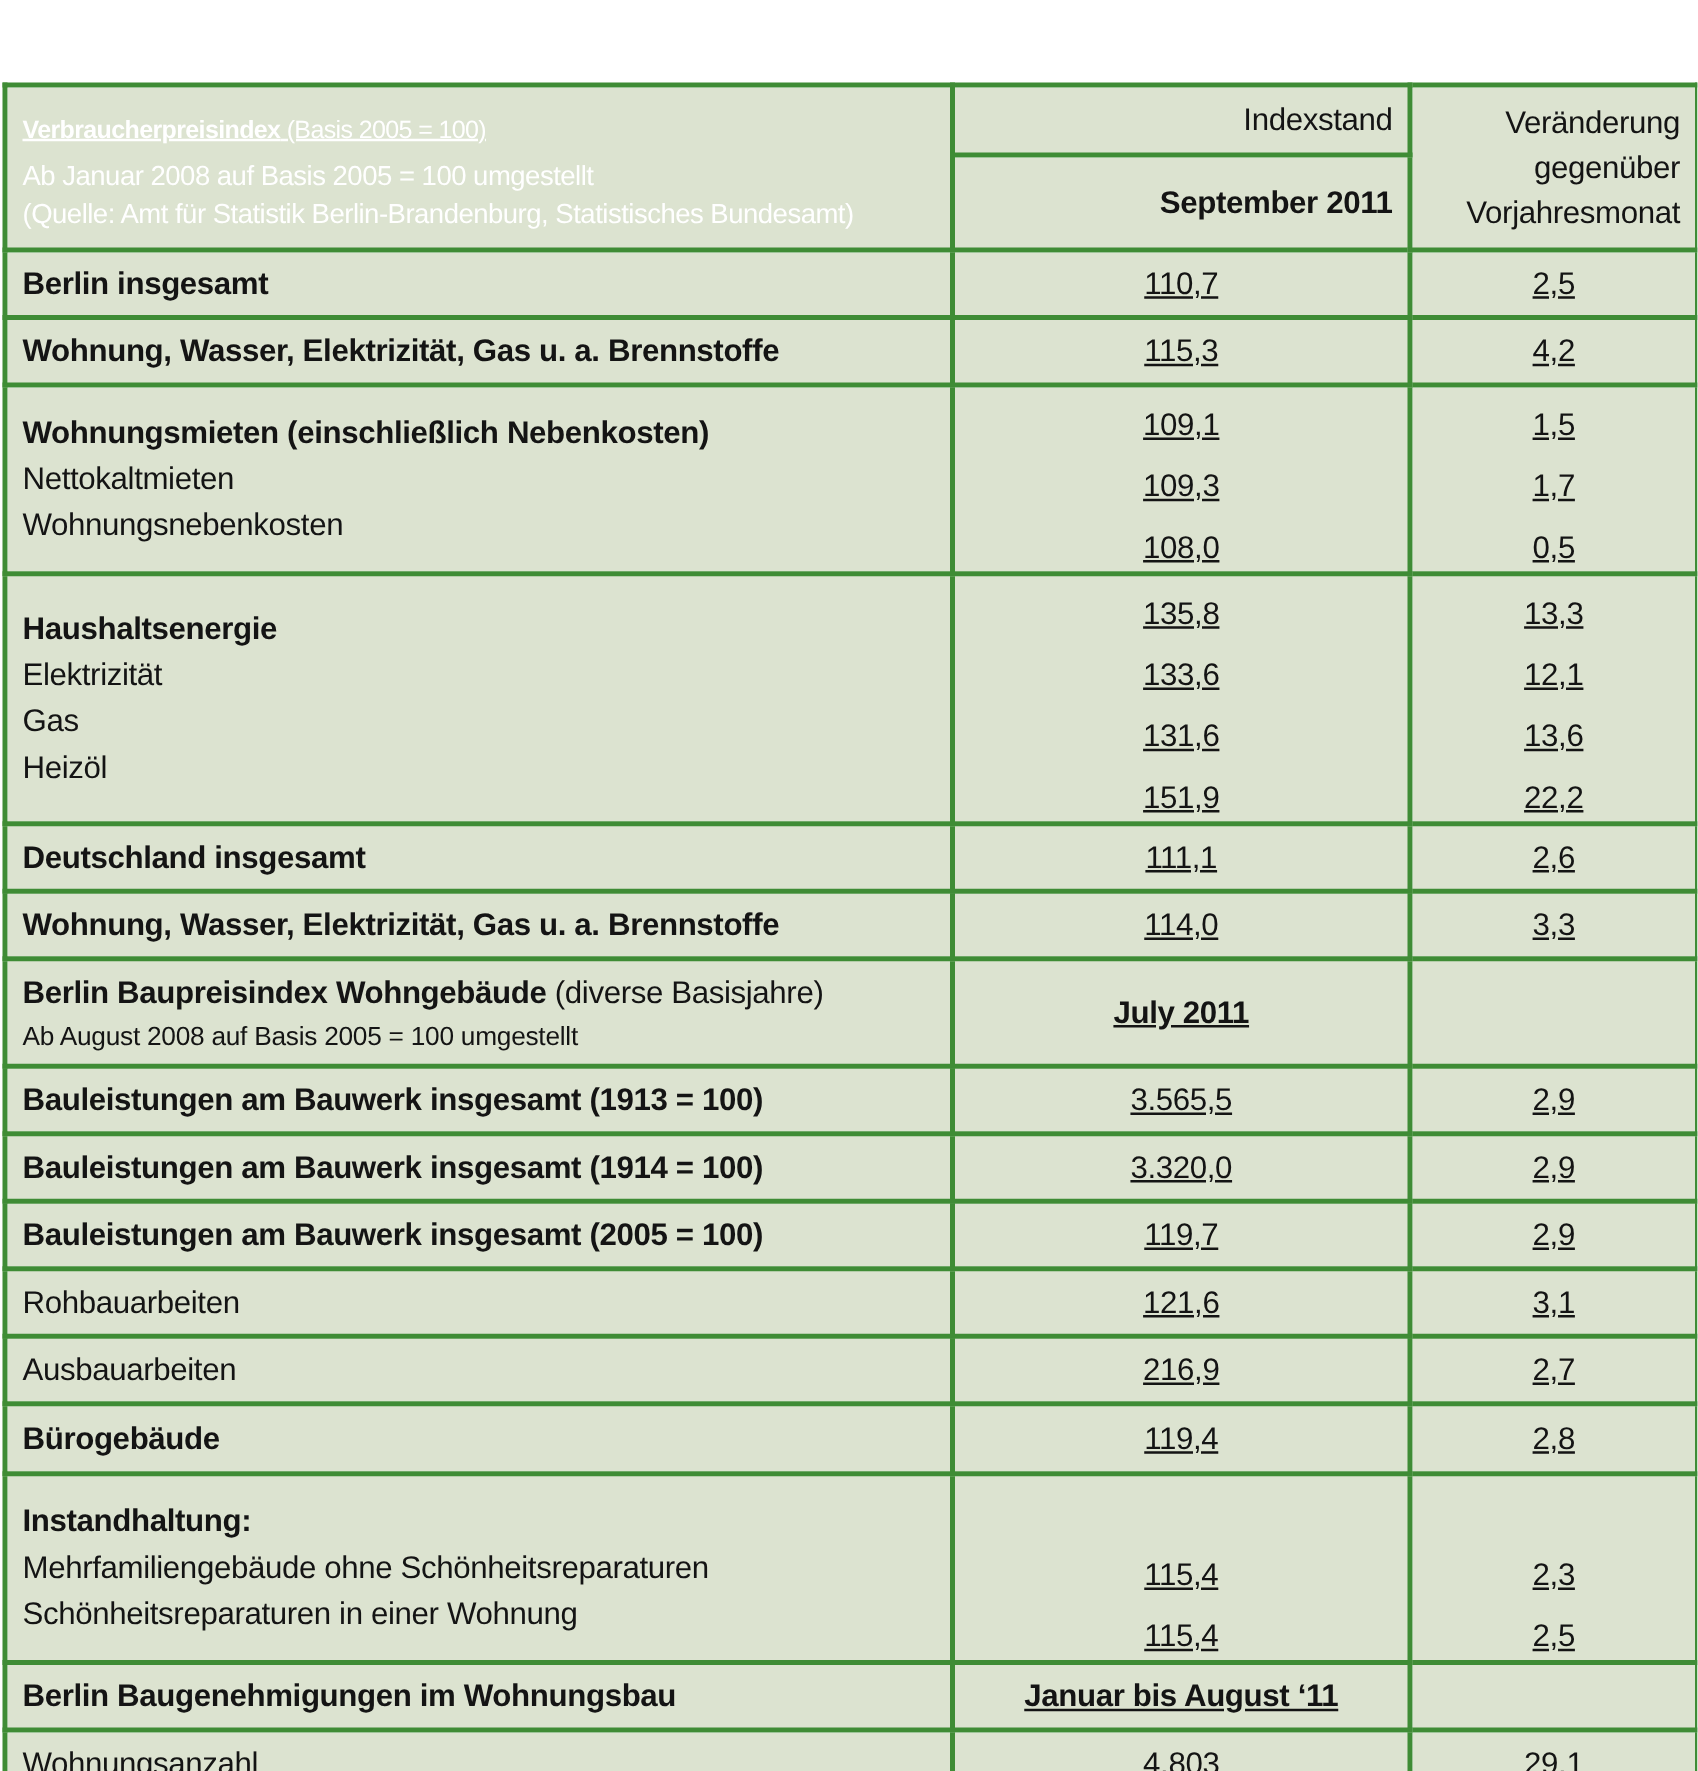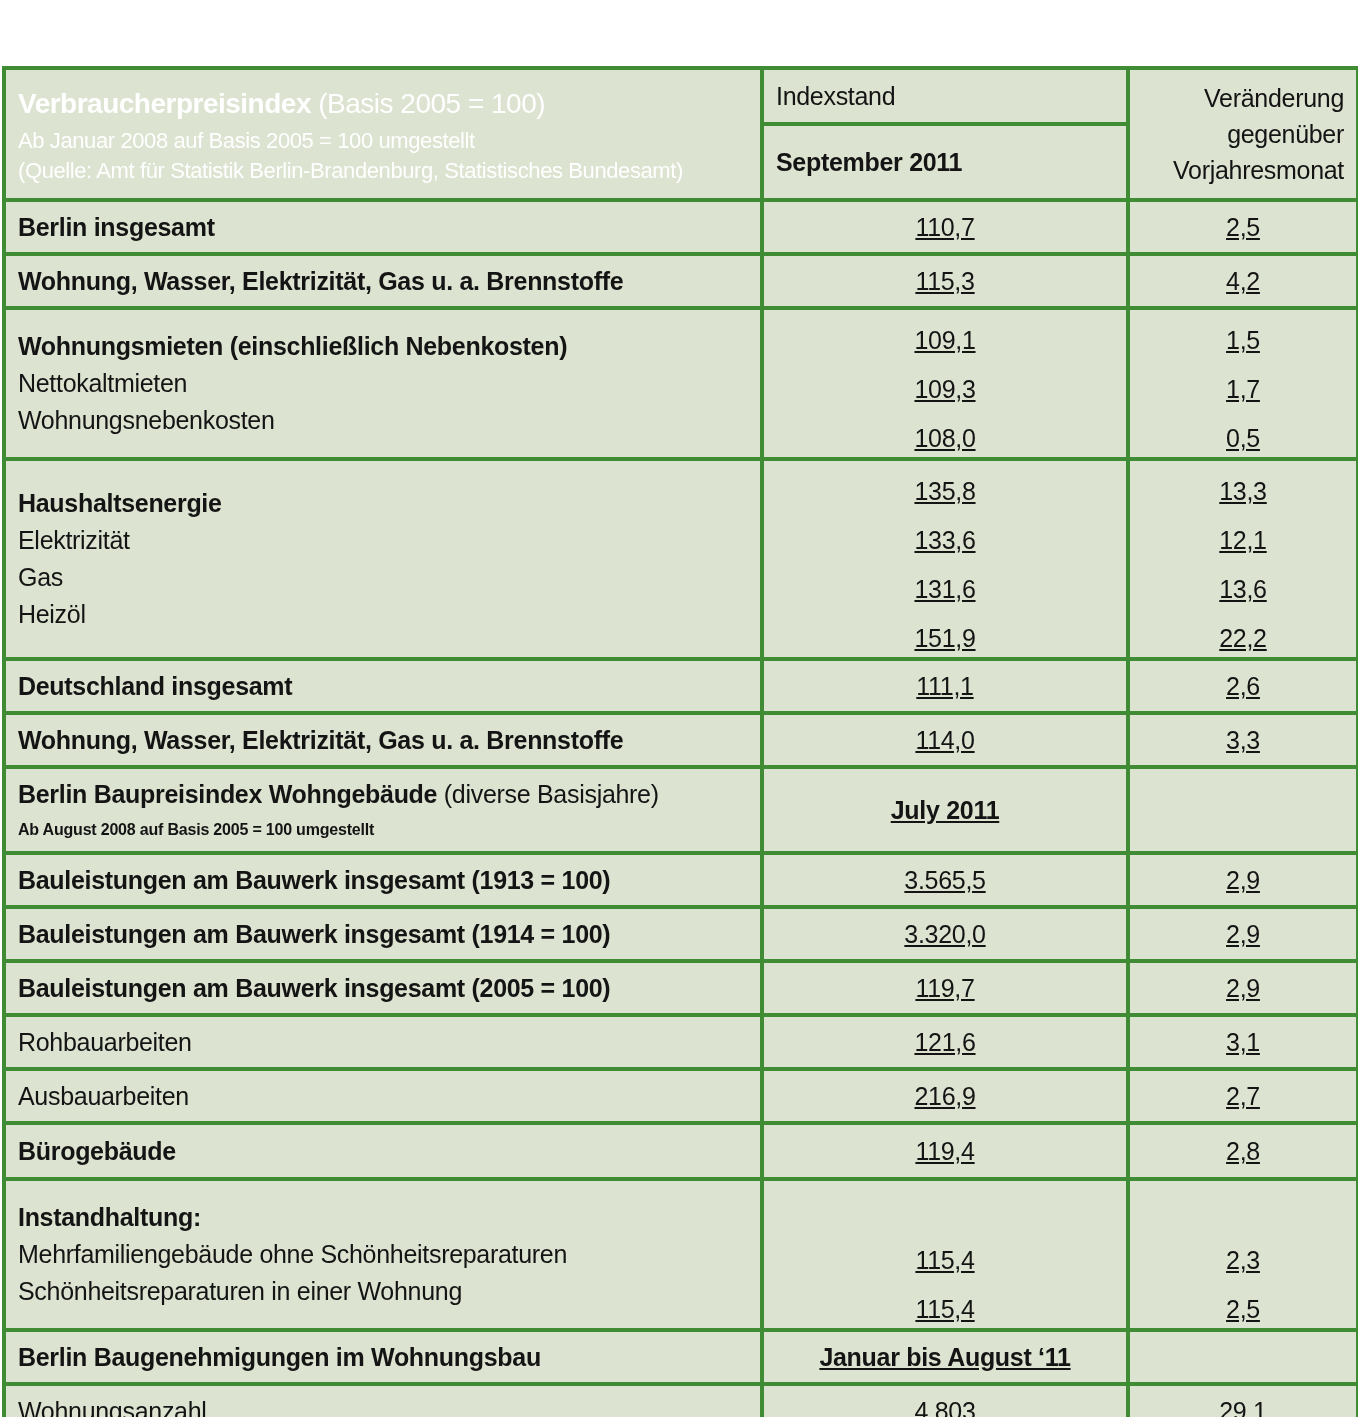"Verbraucherpreisindex (Basis 2005 = 100)" .gc-title { font-size: 28px -> 20px; text-decoration: none -> underline }
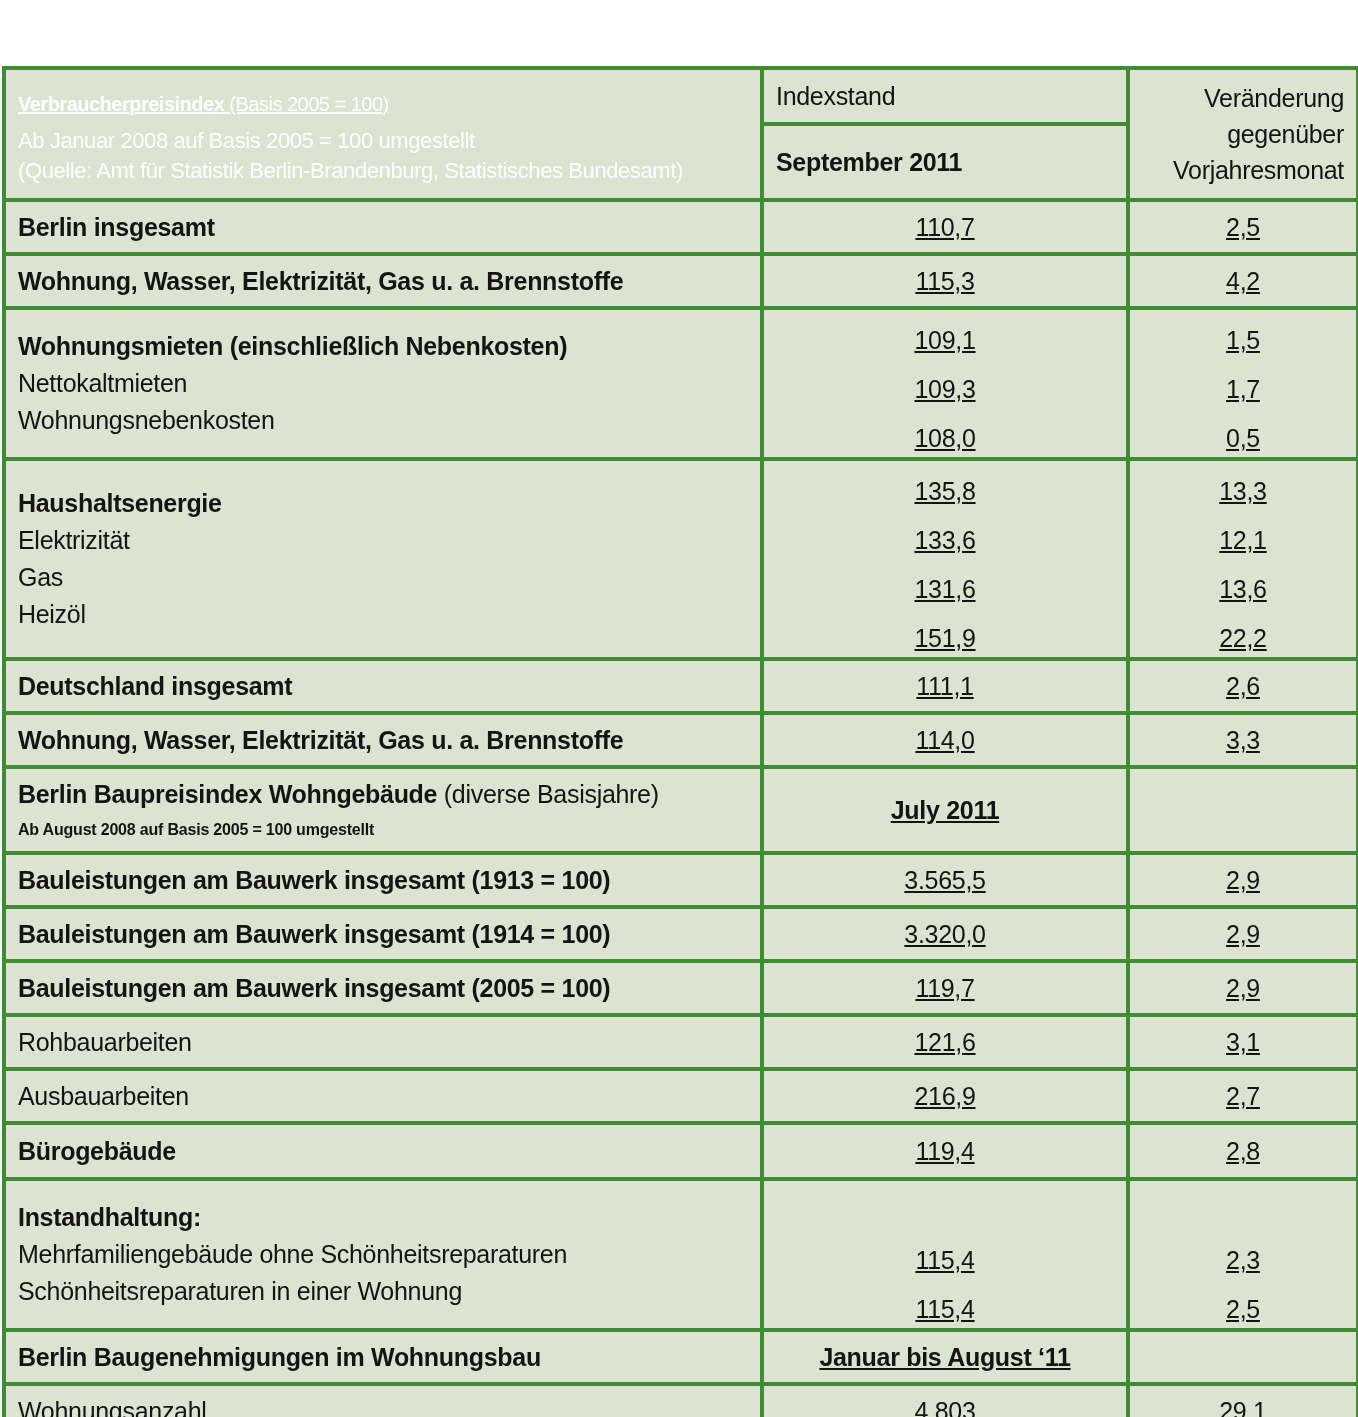"Indexstand" td.head-center { text-align: left -> right }
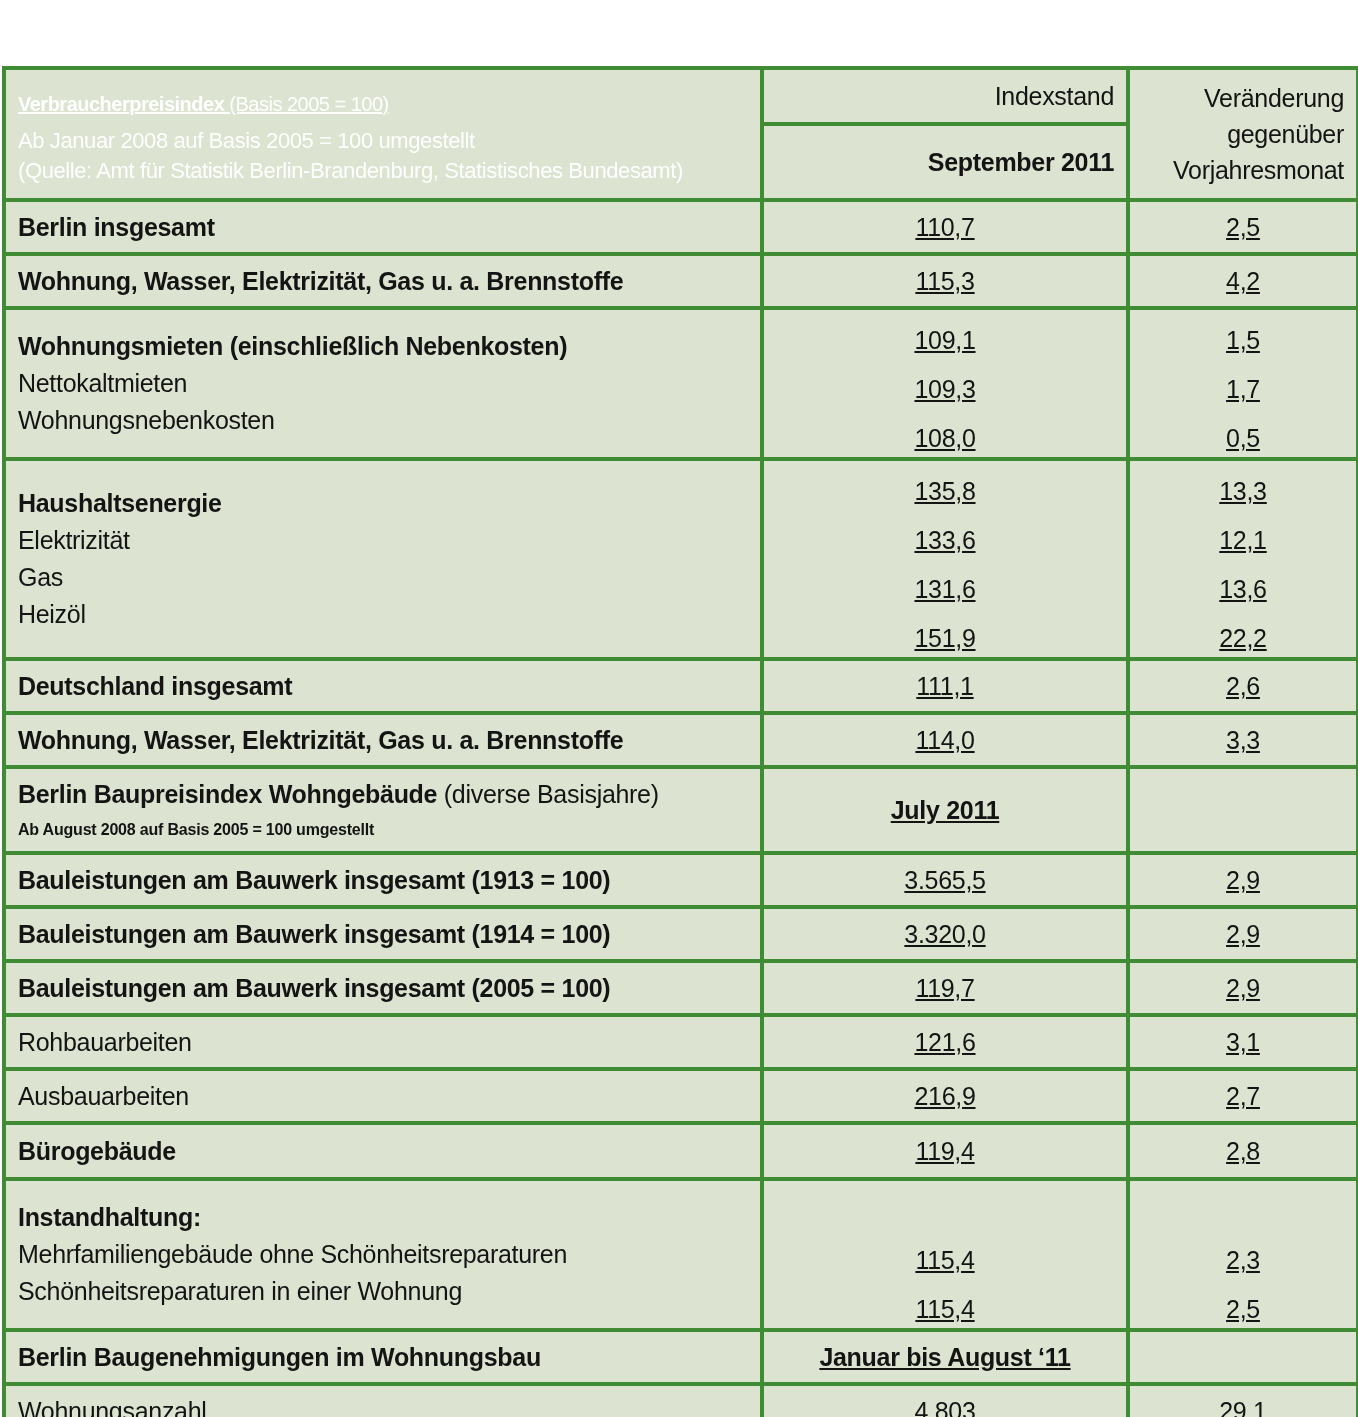"Ab August 2008 auf Basis" .sec-sub { font-size: 16px -> 21px; font-weight: bold -> none }
